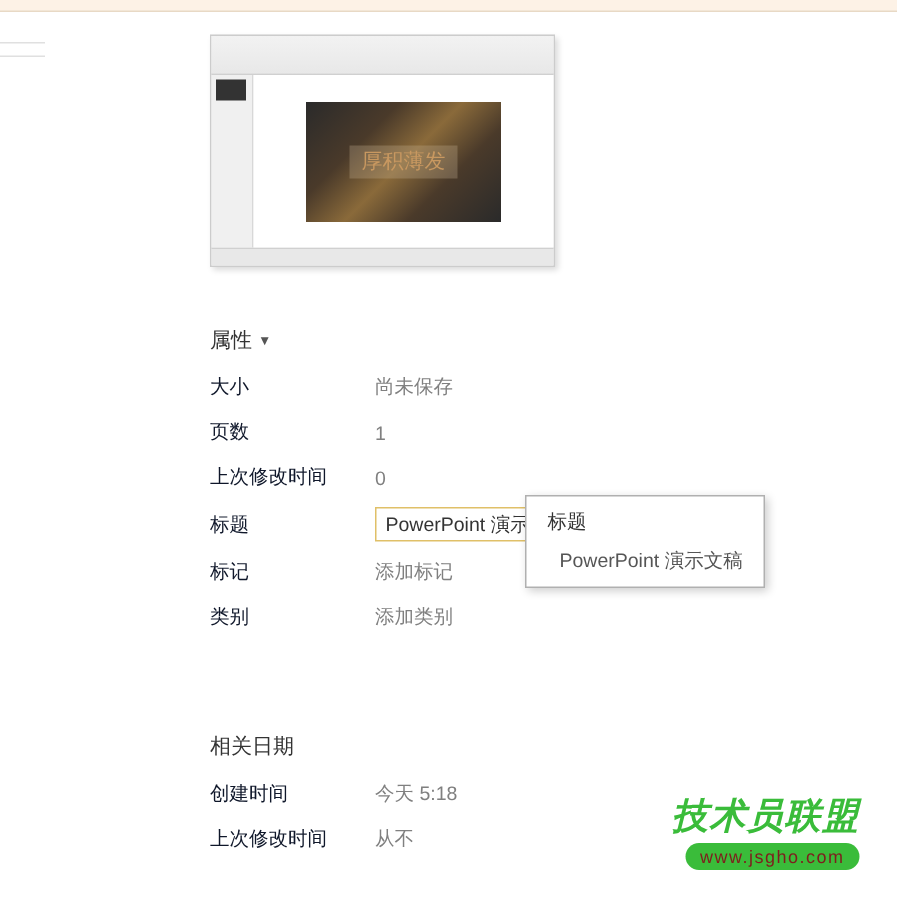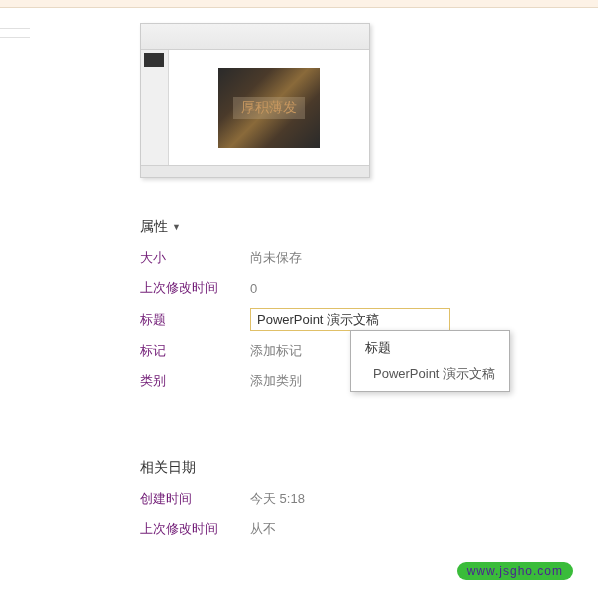"厚积薄发" .thumb-pic { width: 102px -> 130px }
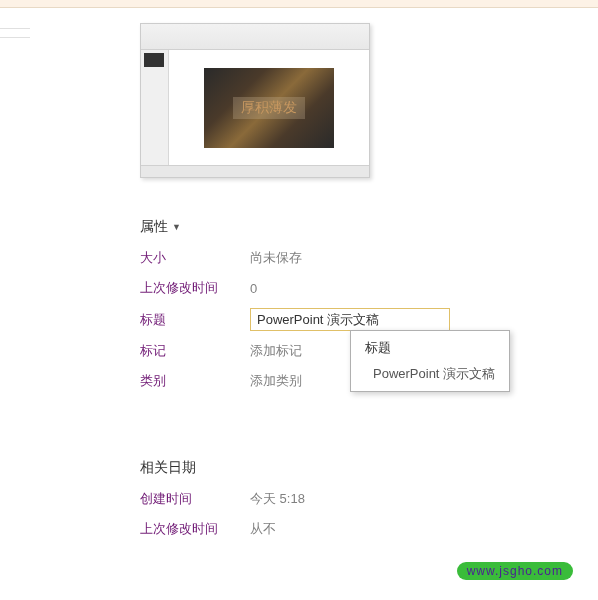"大小" .prop-label { color: #701a75 -> #0f172a }
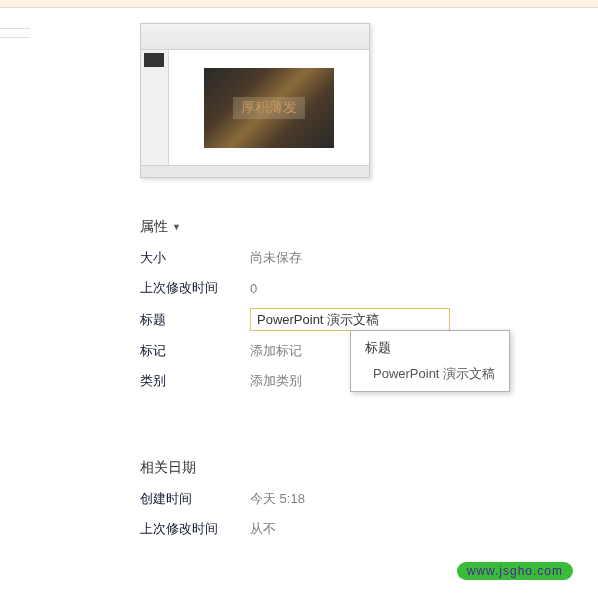"页数" div.prop-row { html: none -> <div> <div>页数</div> <div>1</div> </div> }
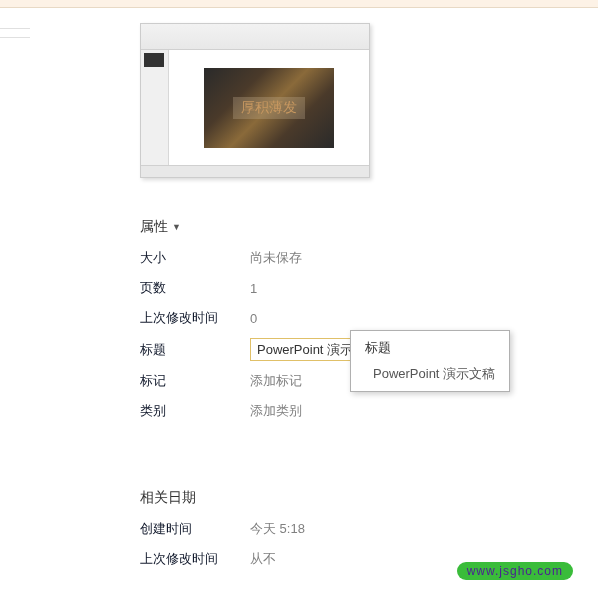"技术员联盟" div.watermark-cn { html: none -> <div>技术员联盟</div> }
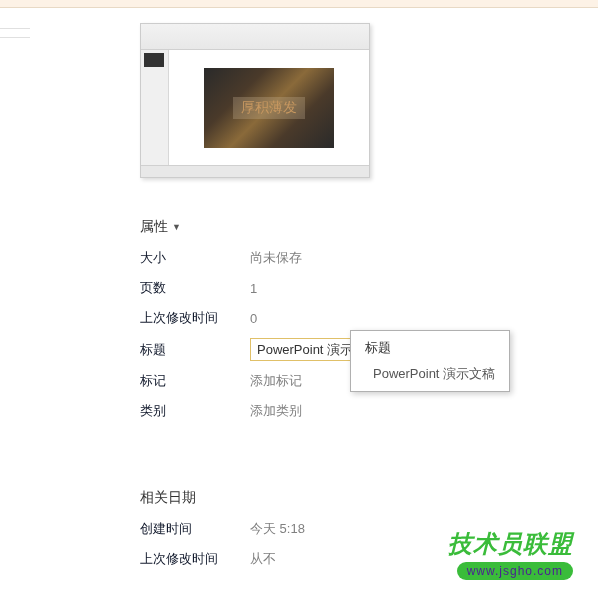"www.jsgho.com" .watermark-url { color: #4c1d95 -> #7f1d1d }
